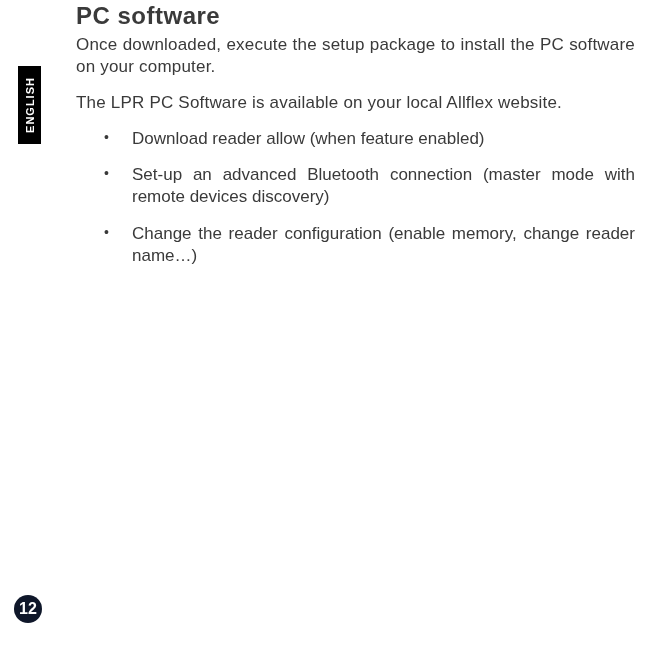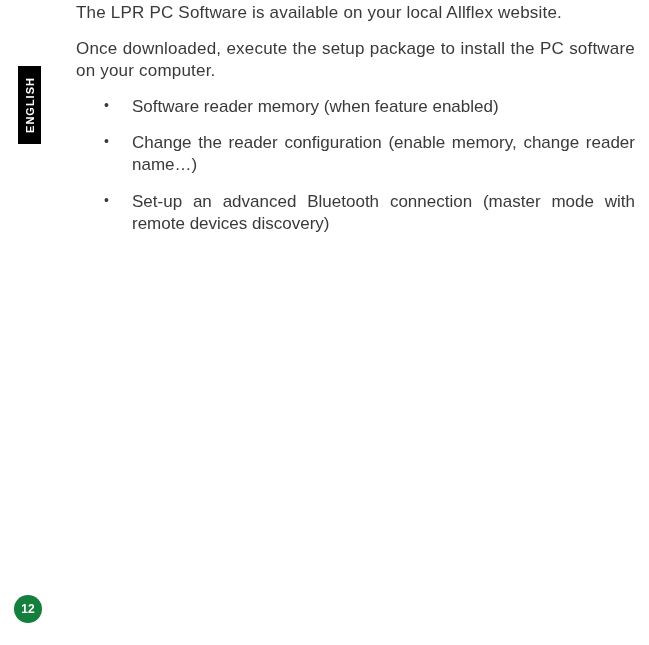"PC software" h1.title { html: none -> <h1>PC software</h1> }
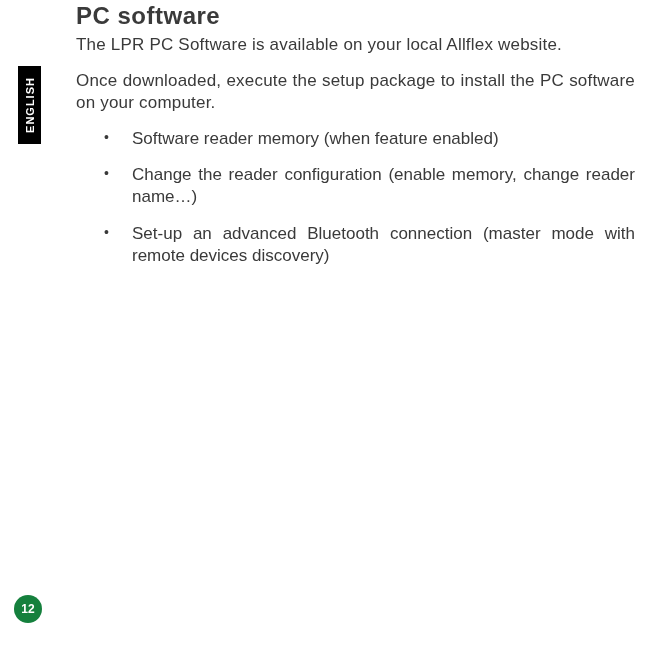"The LPR PC Software is" p.para { order: before "Once downloaded, execute the setup" -> after "Once downloaded, execute the setup" }
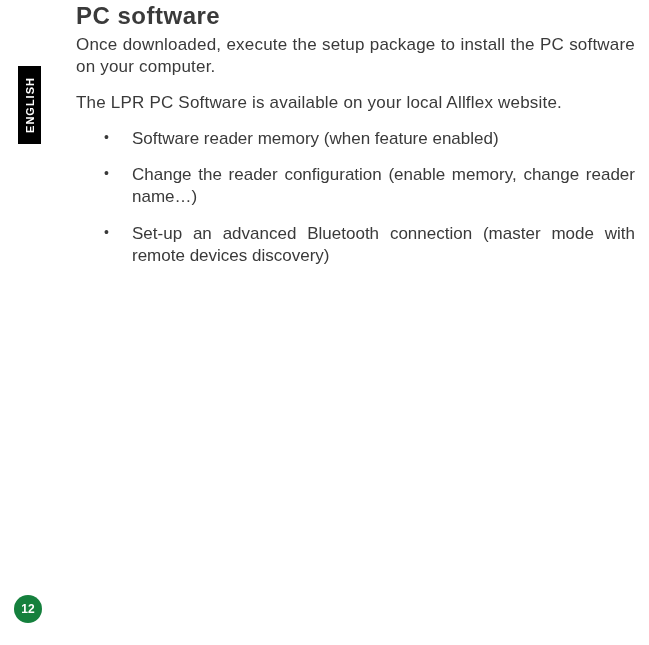"Software reader memory (when feature" li { text: Software reader memory -> Download reader allow }
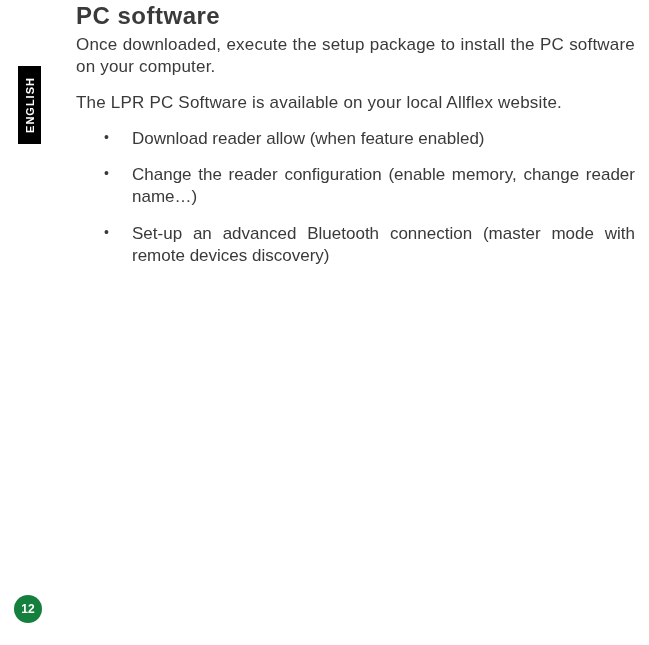"Change the reader configuration (enable" li { order: before "Set-up an advanced Bluetooth connection" -> after "Set-up an advanced Bluetooth connection" }
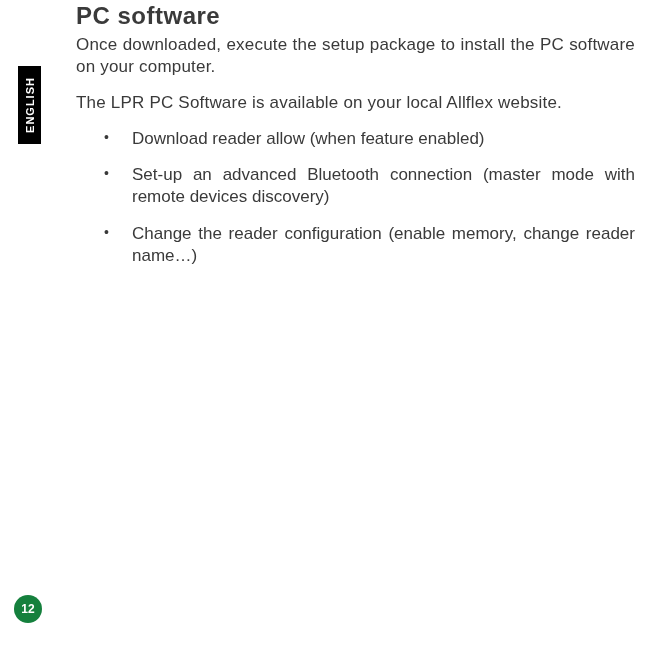"12" .page-badge { background: #15803d -> #0f172a; font-size: 12px -> 16px }
